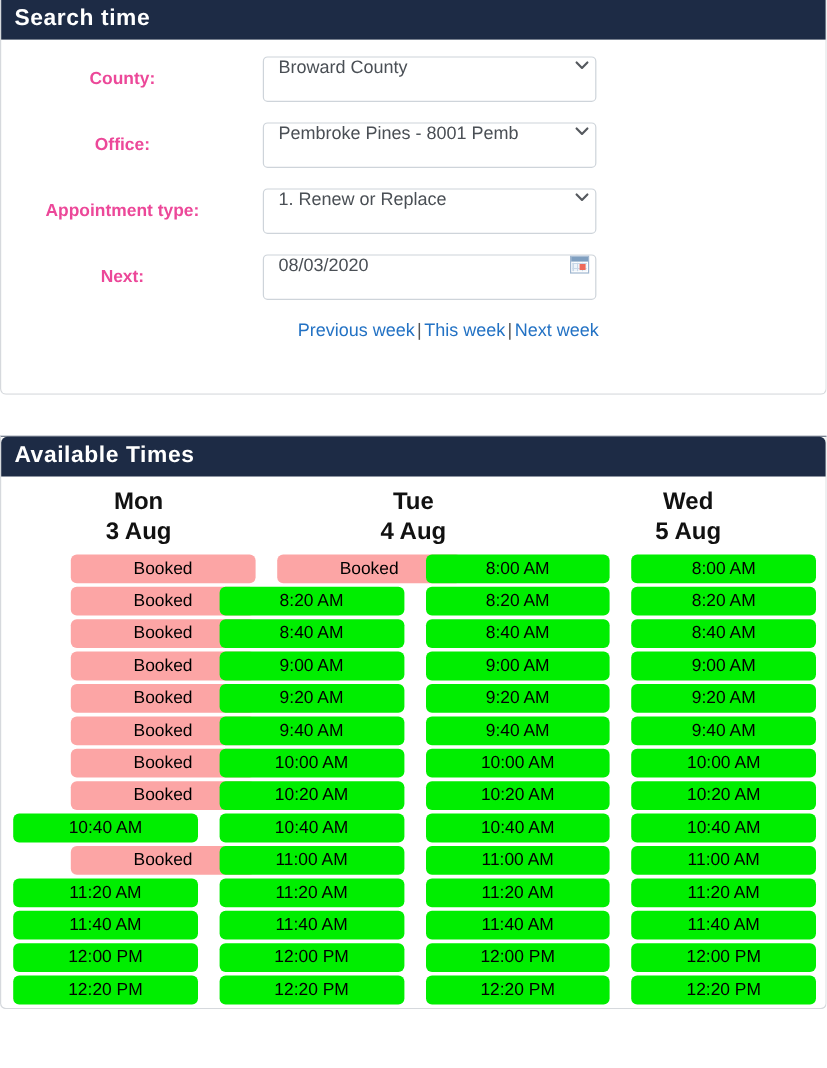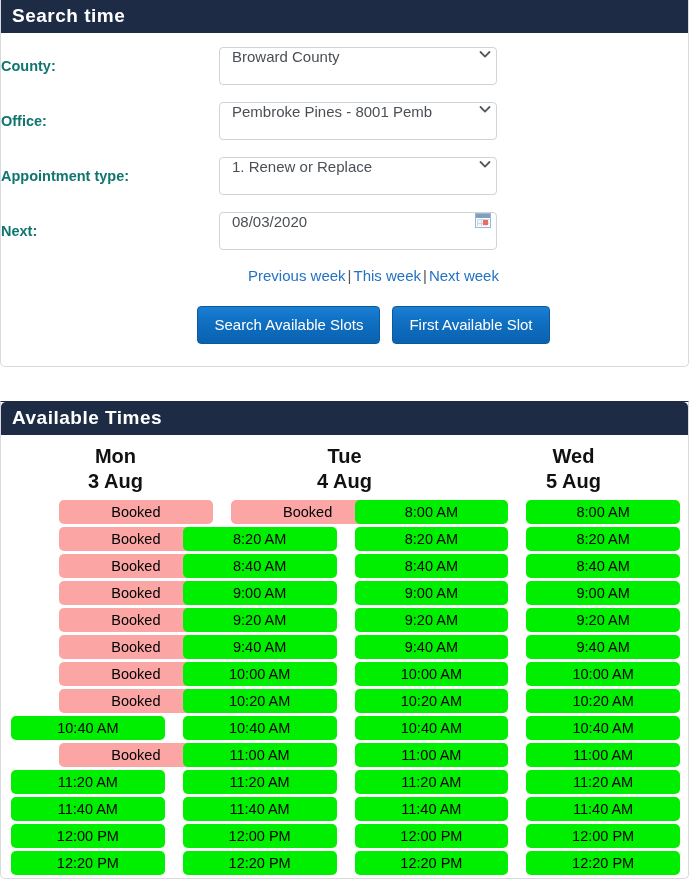"County:" .form-label { color: #0f766e -> #ec4899; text-align: left -> center }
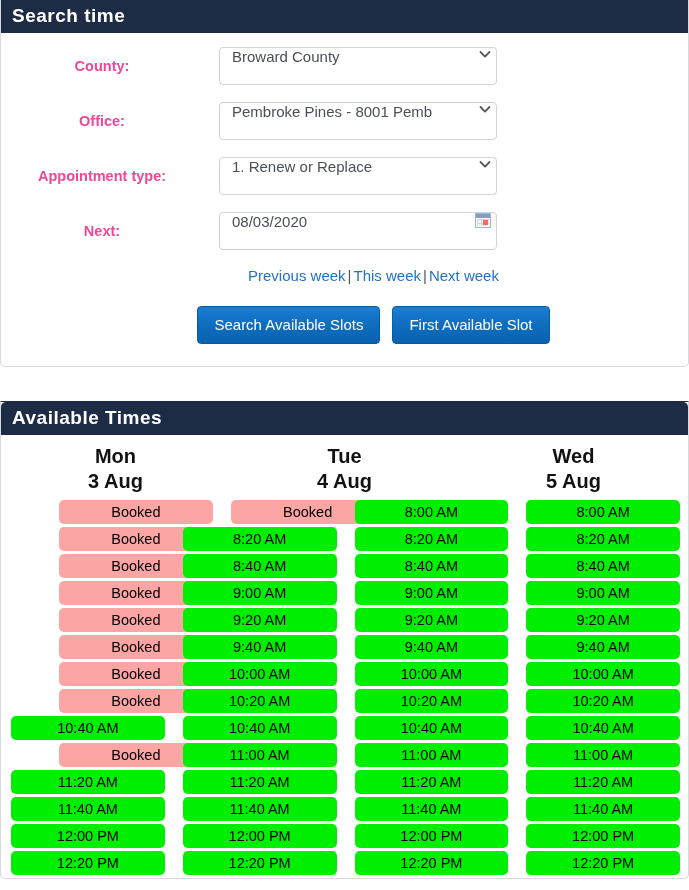"Search Available Slots" div.btn-row { html: <div> <button>Search Available Slots</button> <button>First Available Slot</button> </div> -> none }
